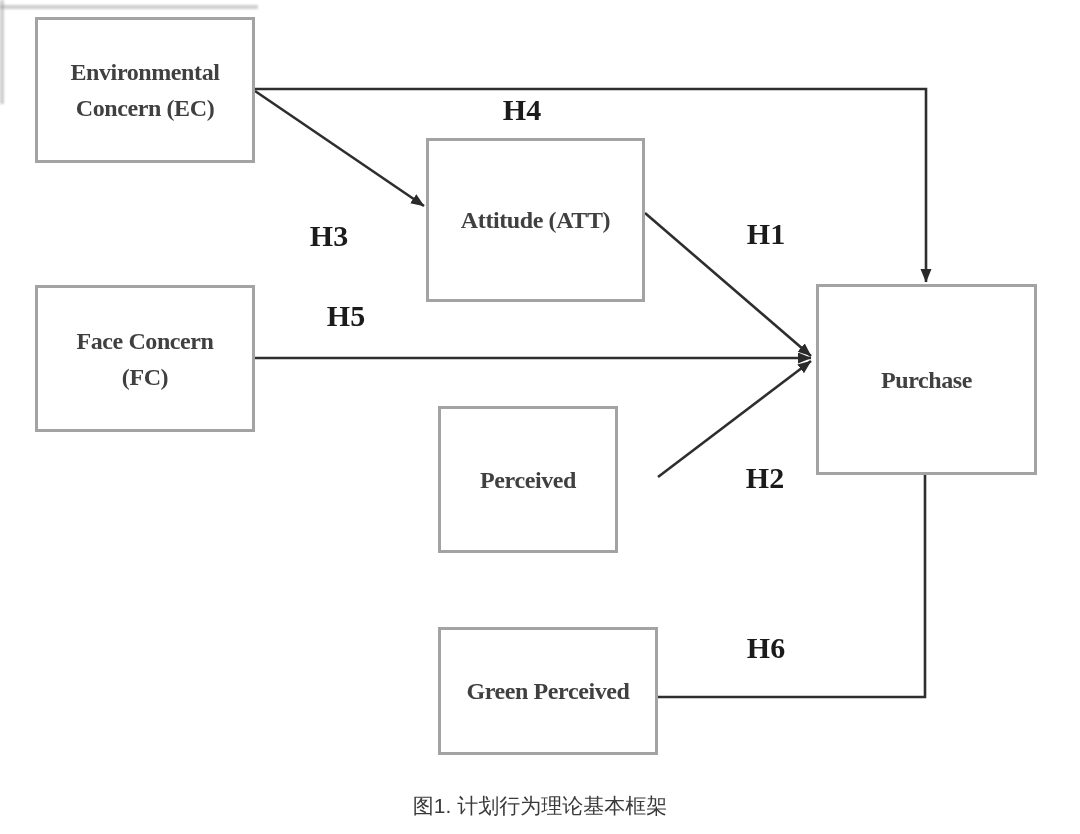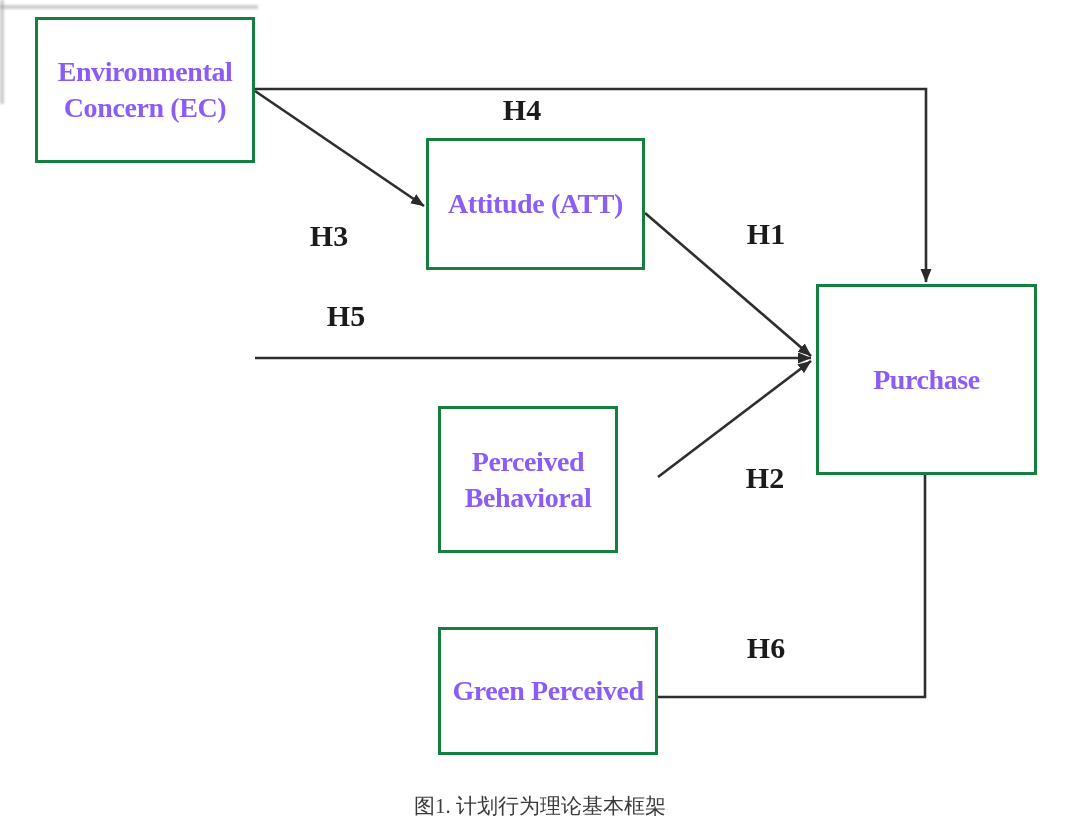"Environmental" .node { border: 3px solid #15803d -> 3px solid #a3a3a3; color: #8b5cf6 -> #404040; font-size: 28px -> 24px }
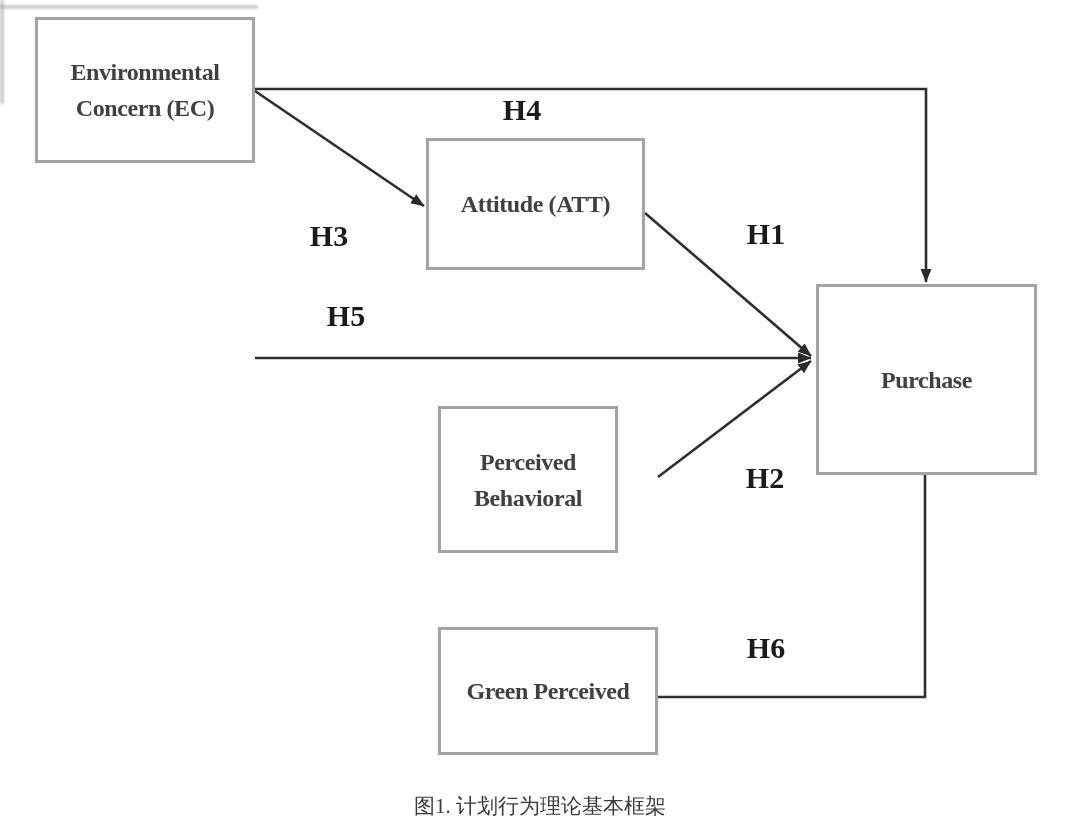"Attitude (ATT)" div.node { height: 132px -> 164px }
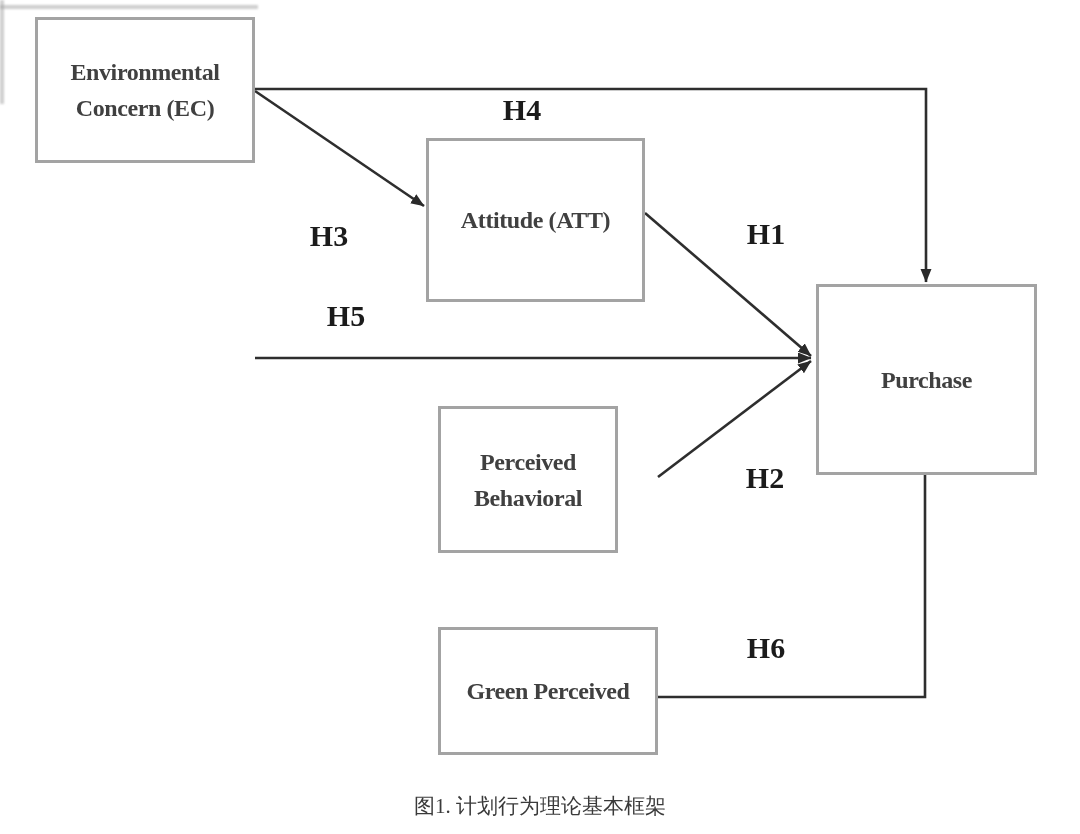"Face Concern" div.node { html: none -> <div> <div>Face Concern</div> <div>(FC)</div> </div> }
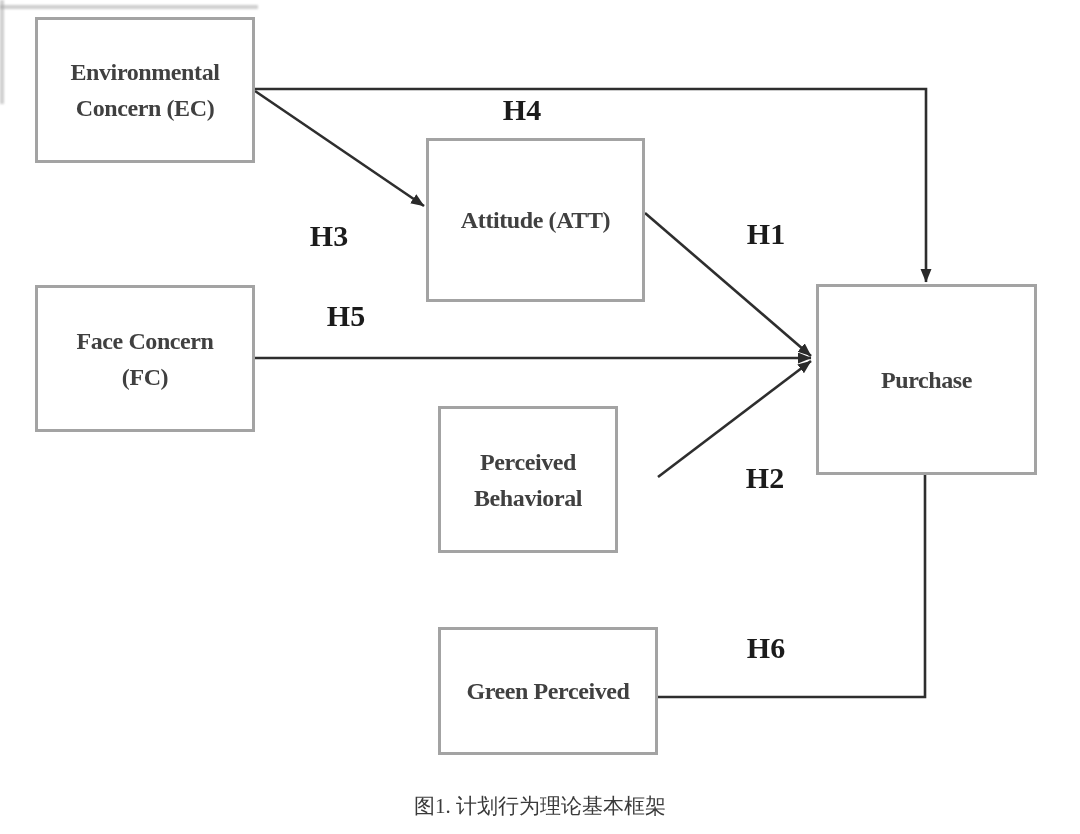"Behavioral" div { html: <div>Behavioral</div> -> none }
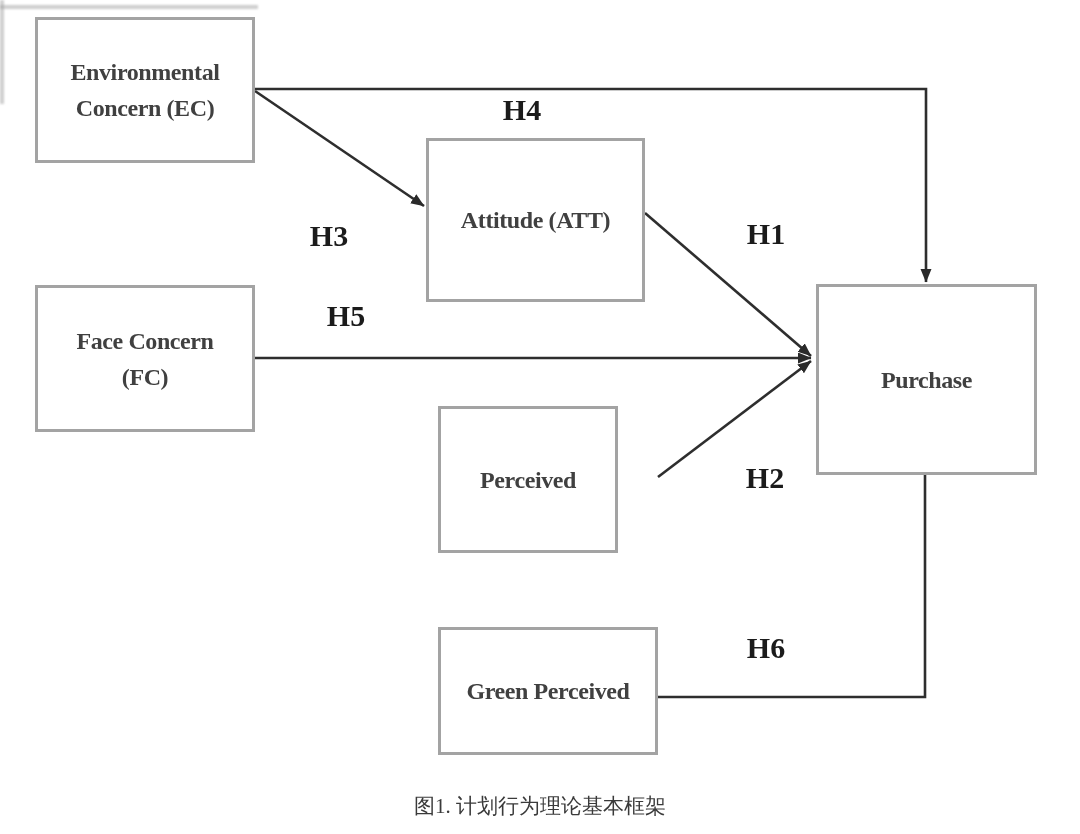"图1. 计划行为理论基本框架" .caption { font-family: Liberation Serif, serif -> Liberation Sans, sans-serif }
